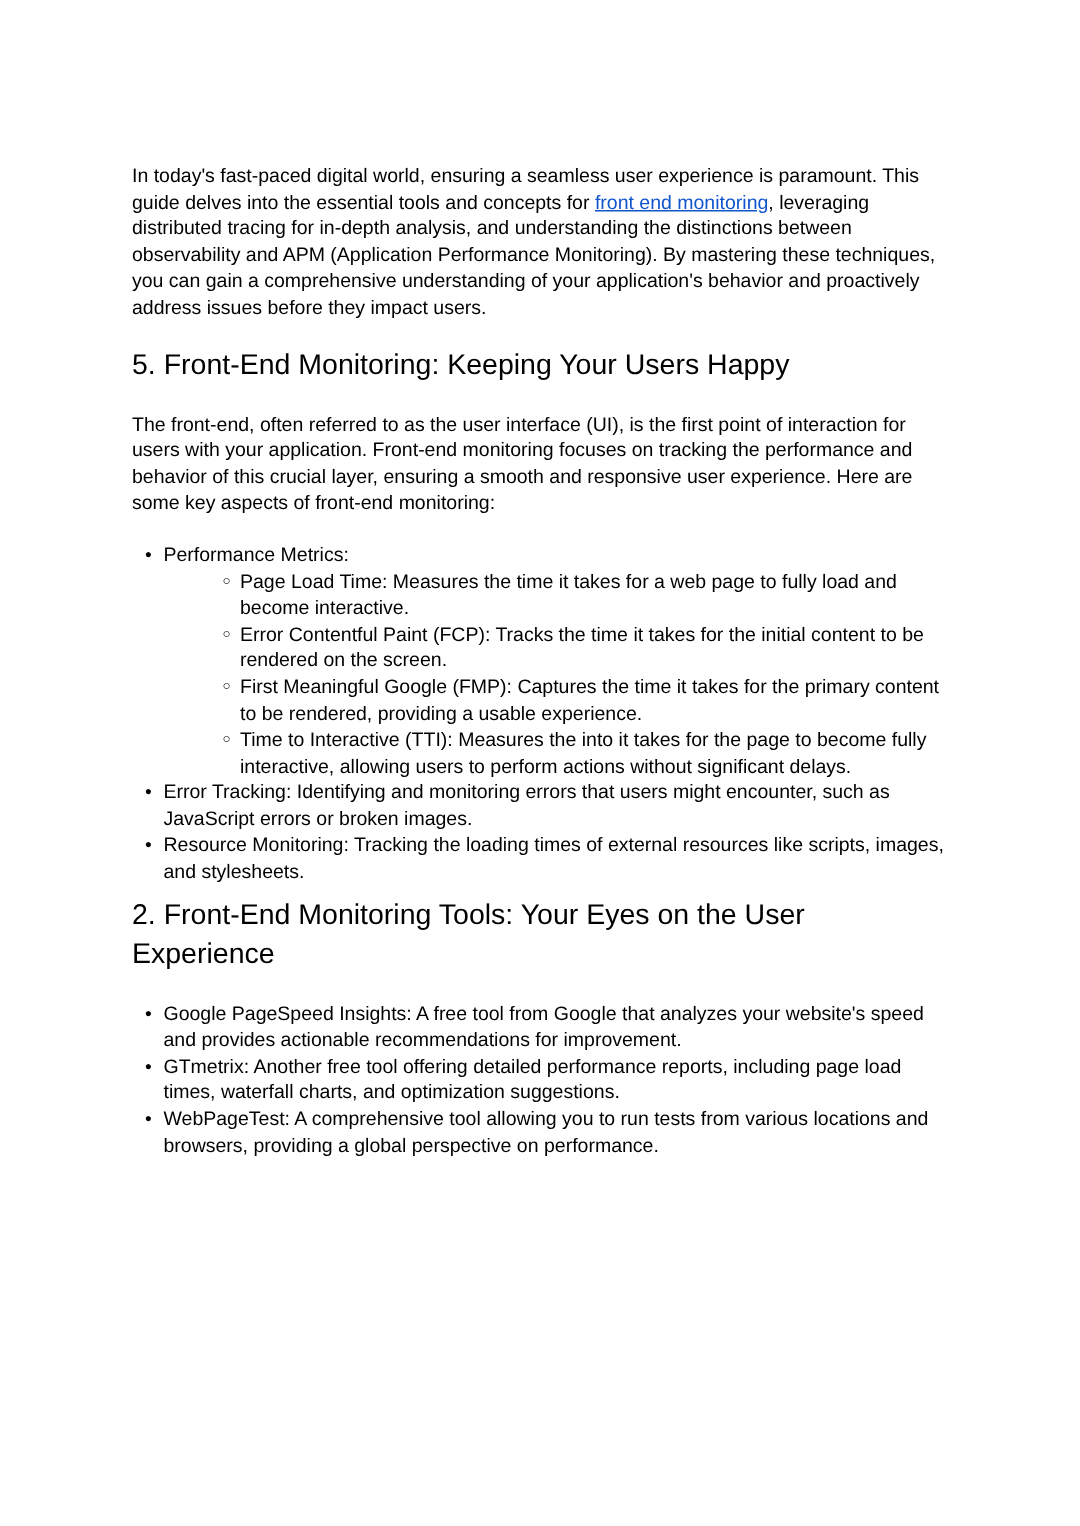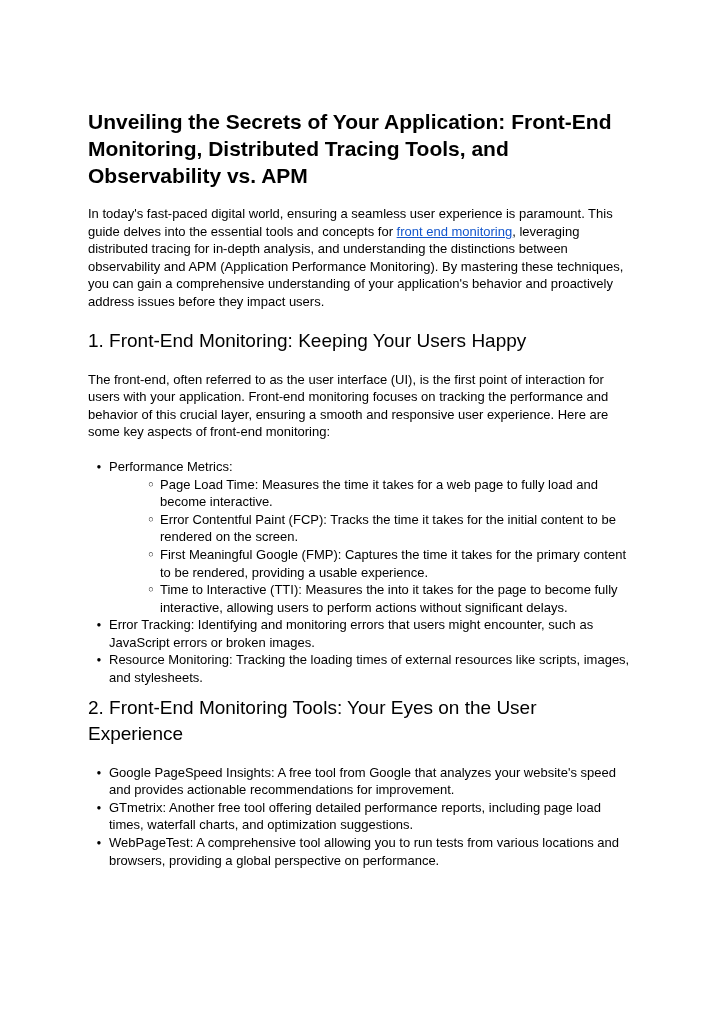"Unveiling the Secrets of Your" h1.doc-title { html: <h1>Unveiling the Secrets of Your Application: Front-End Monitoring, Distributed Tracing Tools, and Observability vs. APM</h1> -> none }
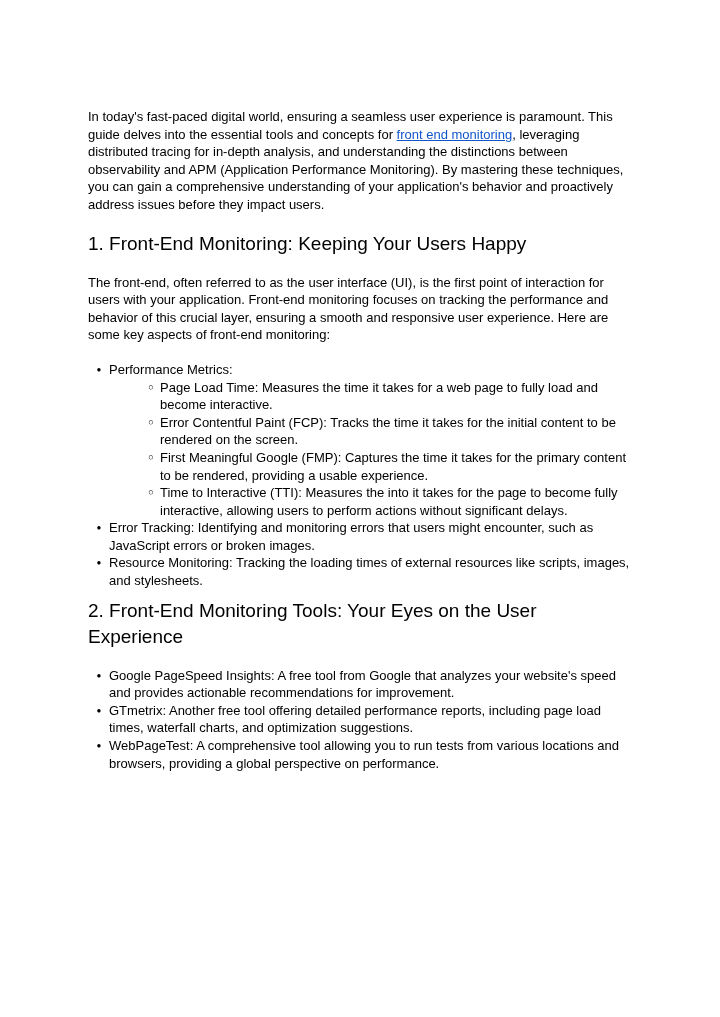"1. Front-End Monitoring: Keeping Your" h2.section-heading { text: 1 -> 5 }
